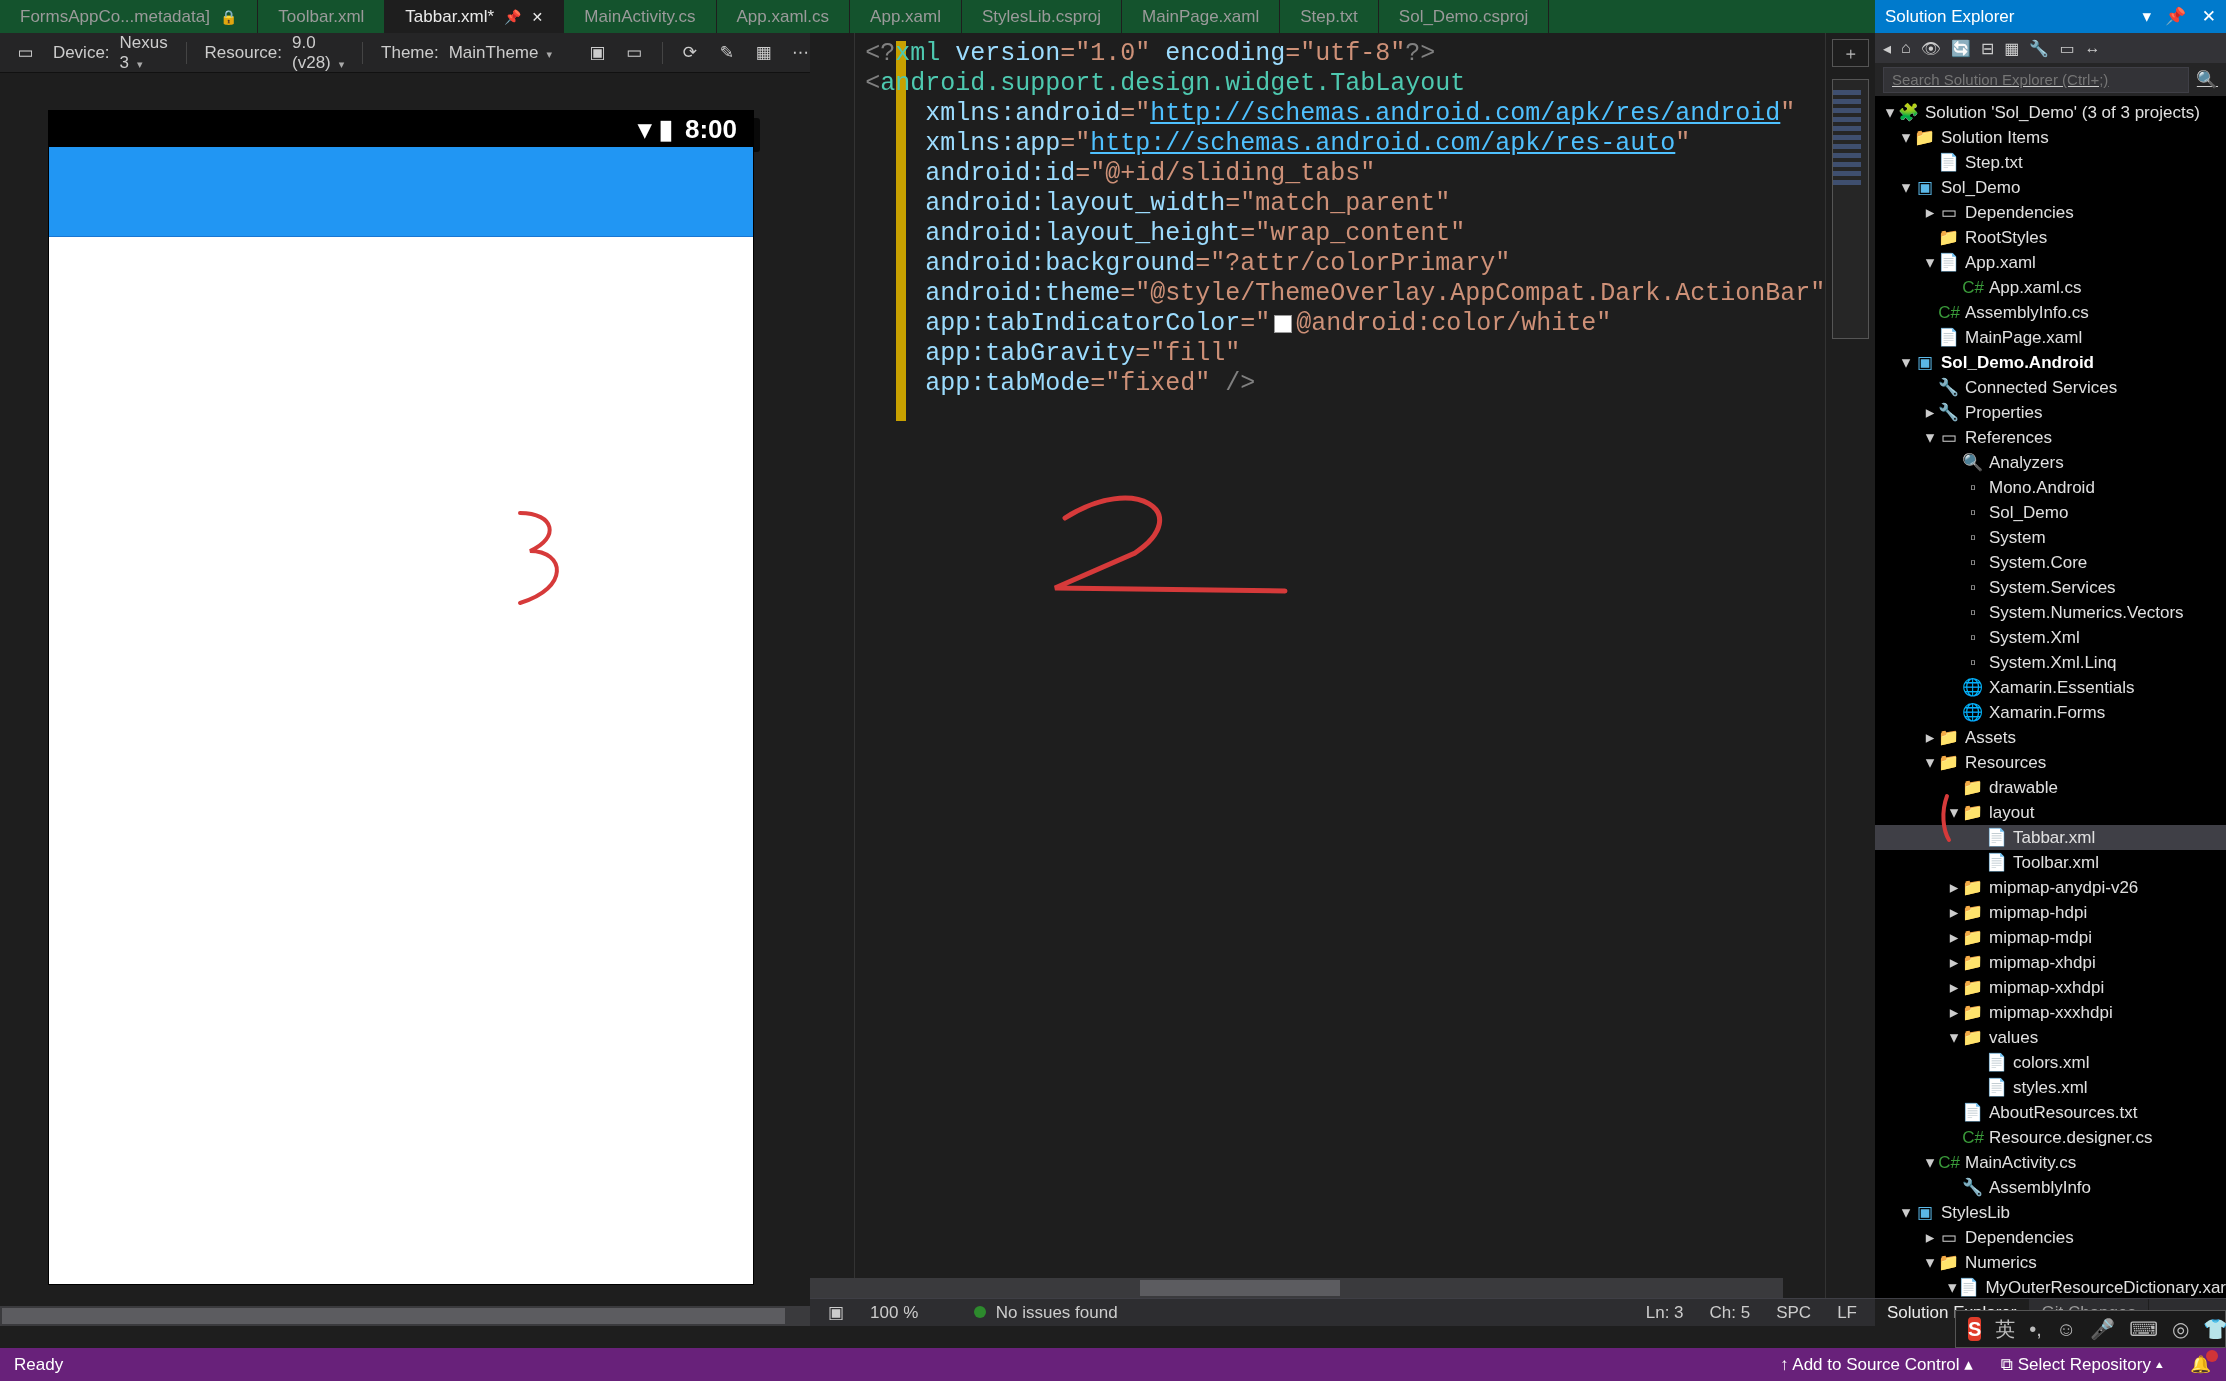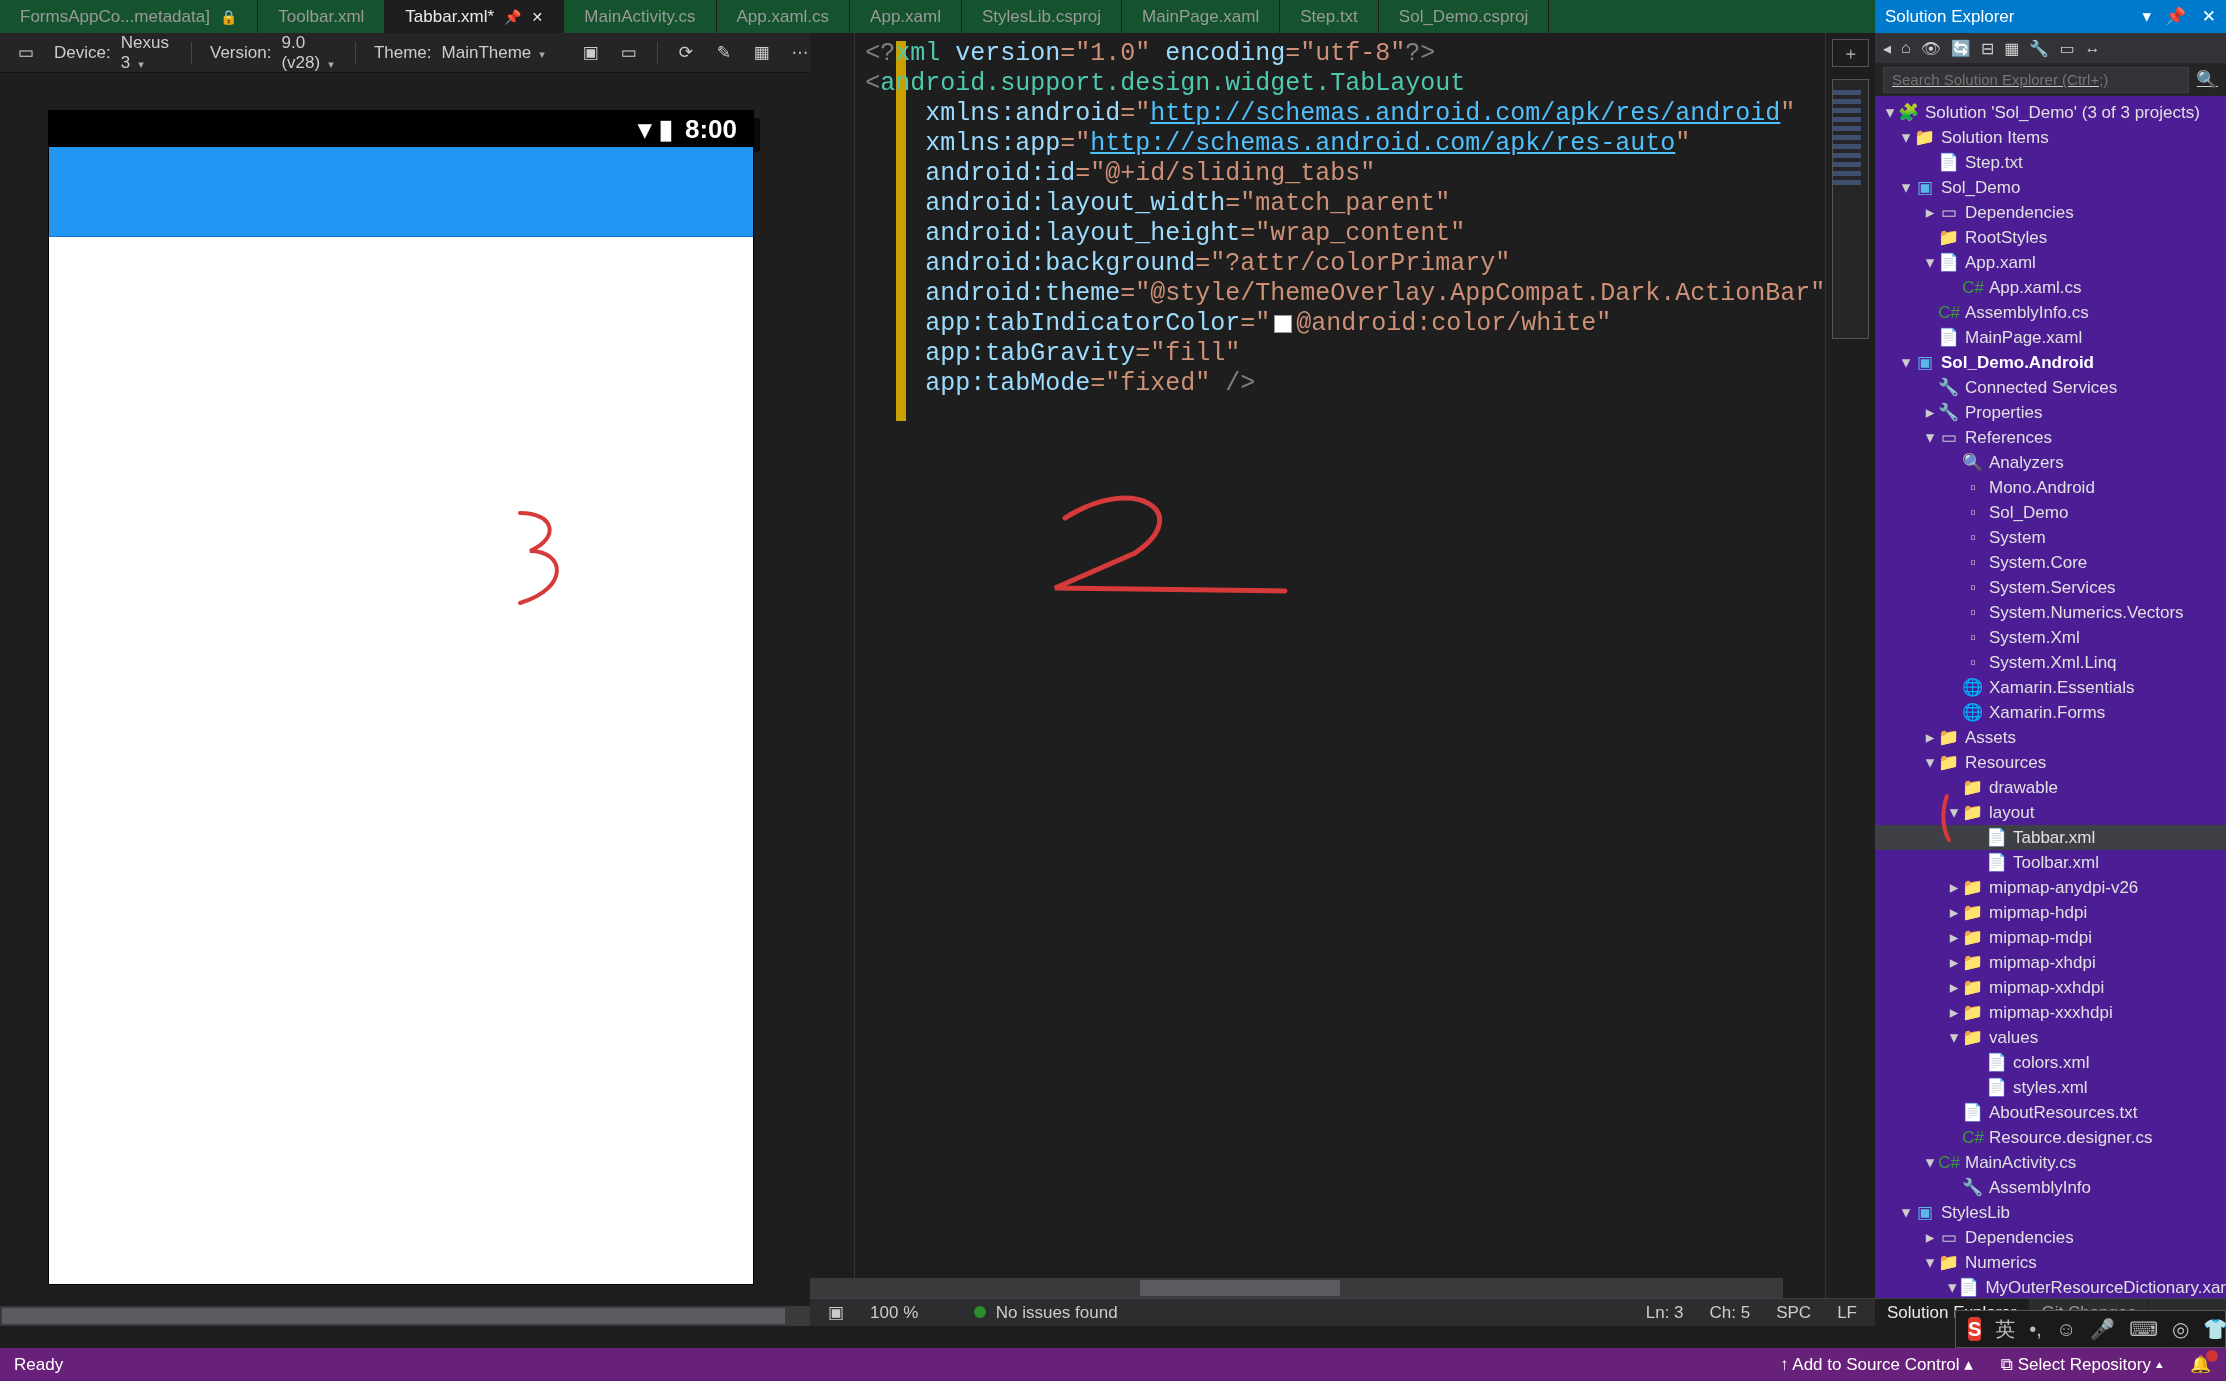"Solution Explorer" .right-pane { background: #4c1d95 -> #000000 }
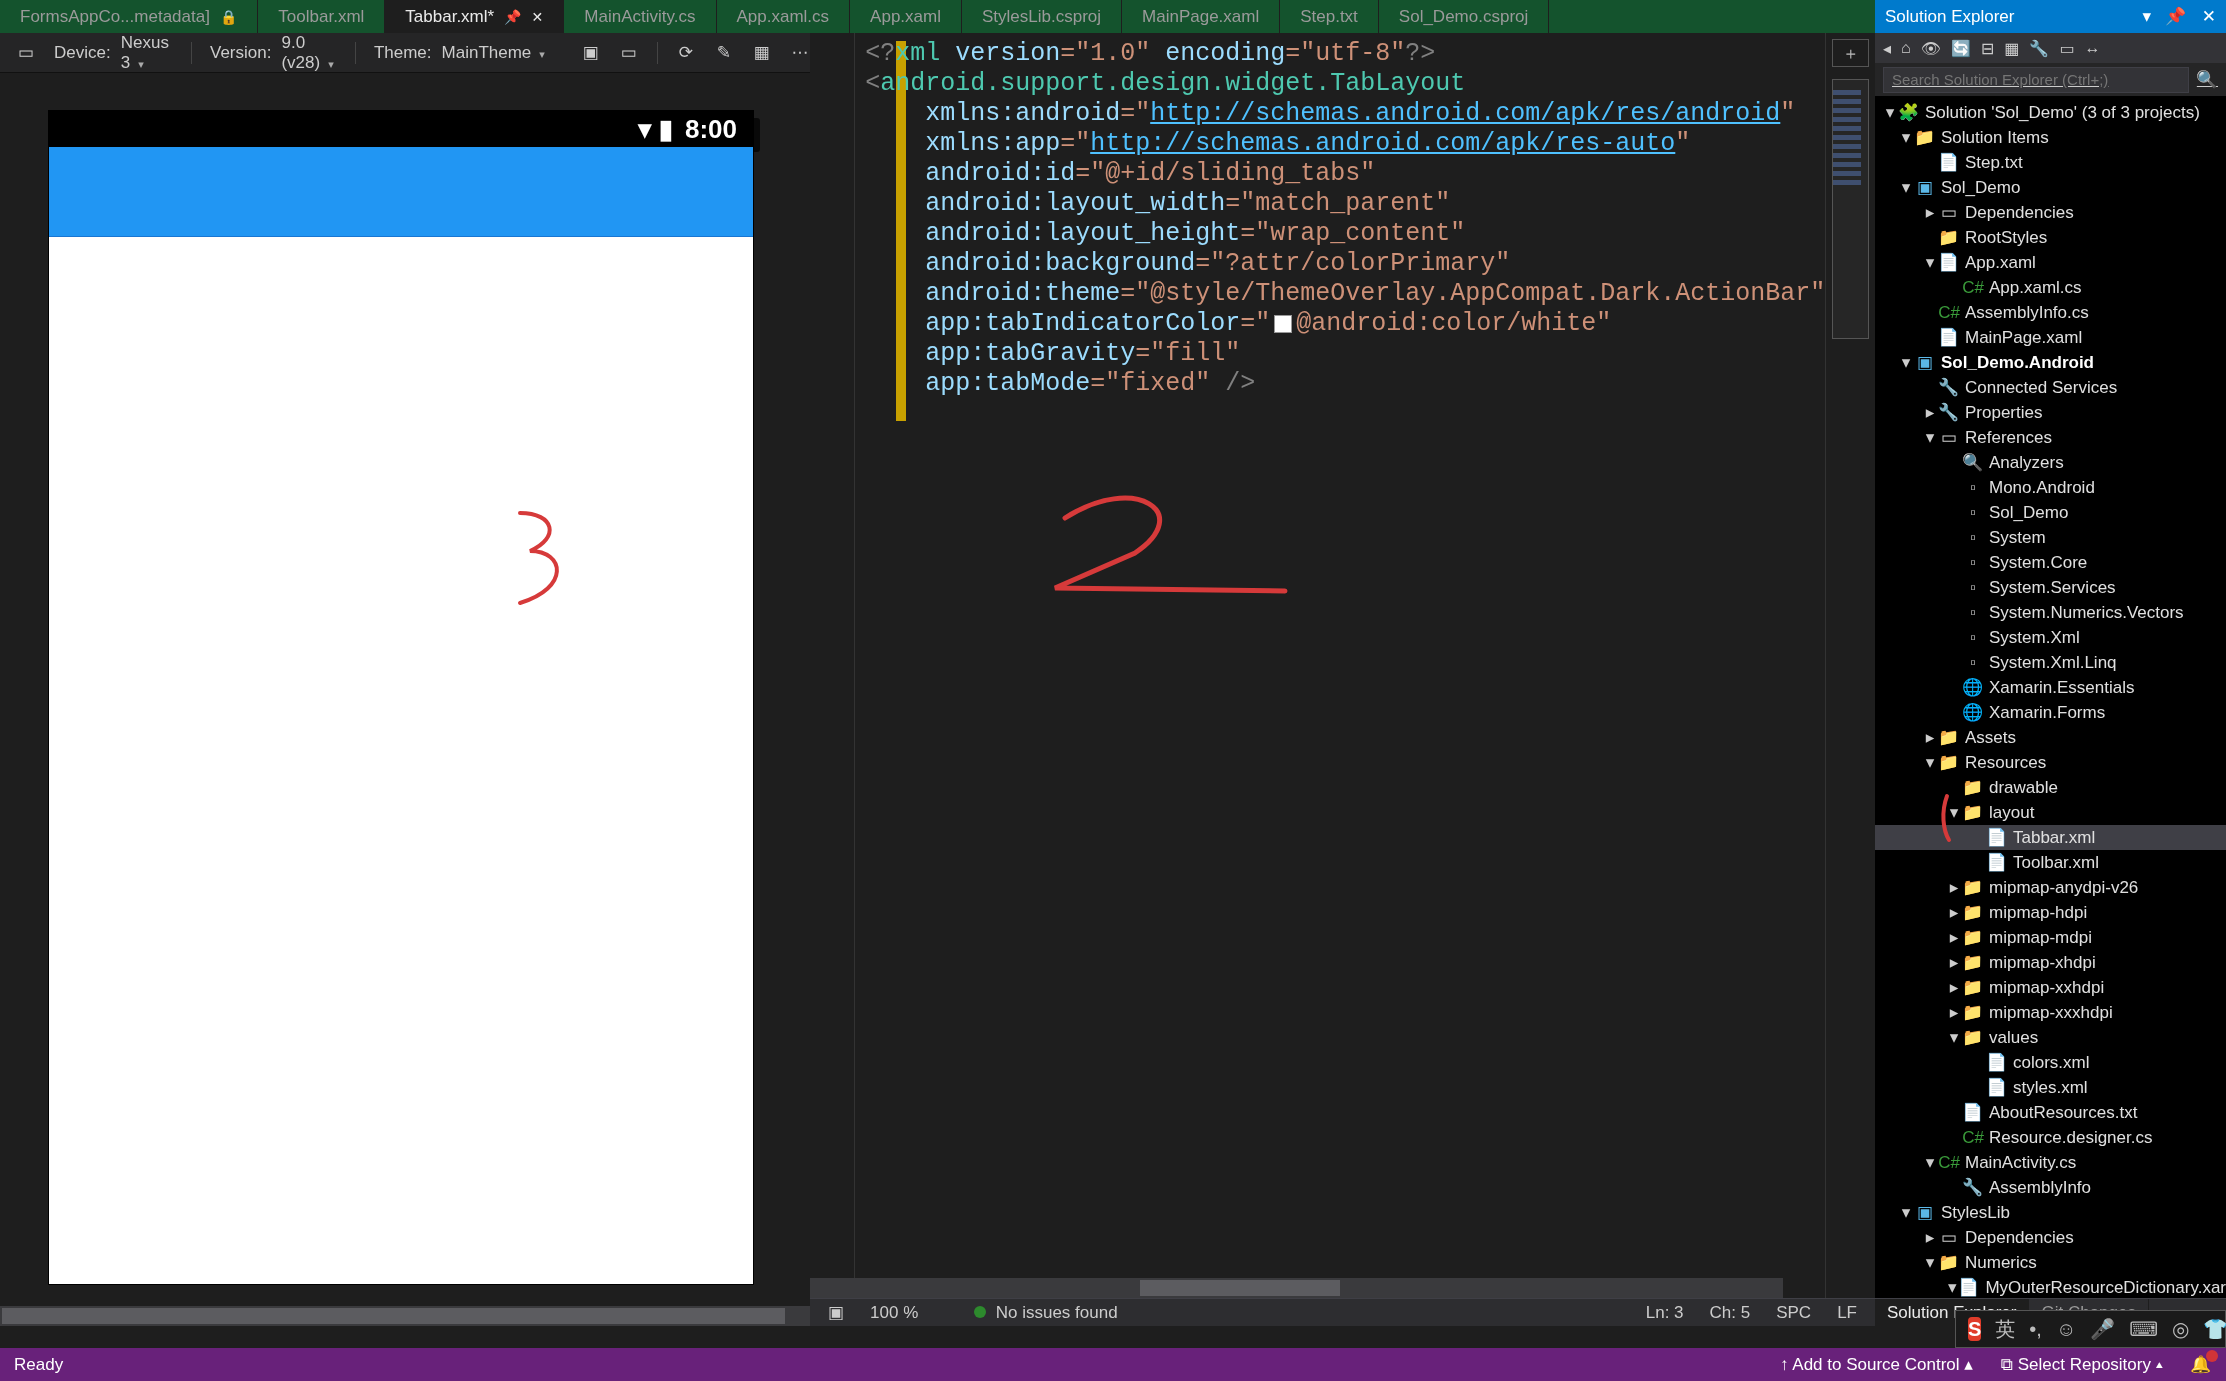"Version:" span { text: Version -> Resource }
